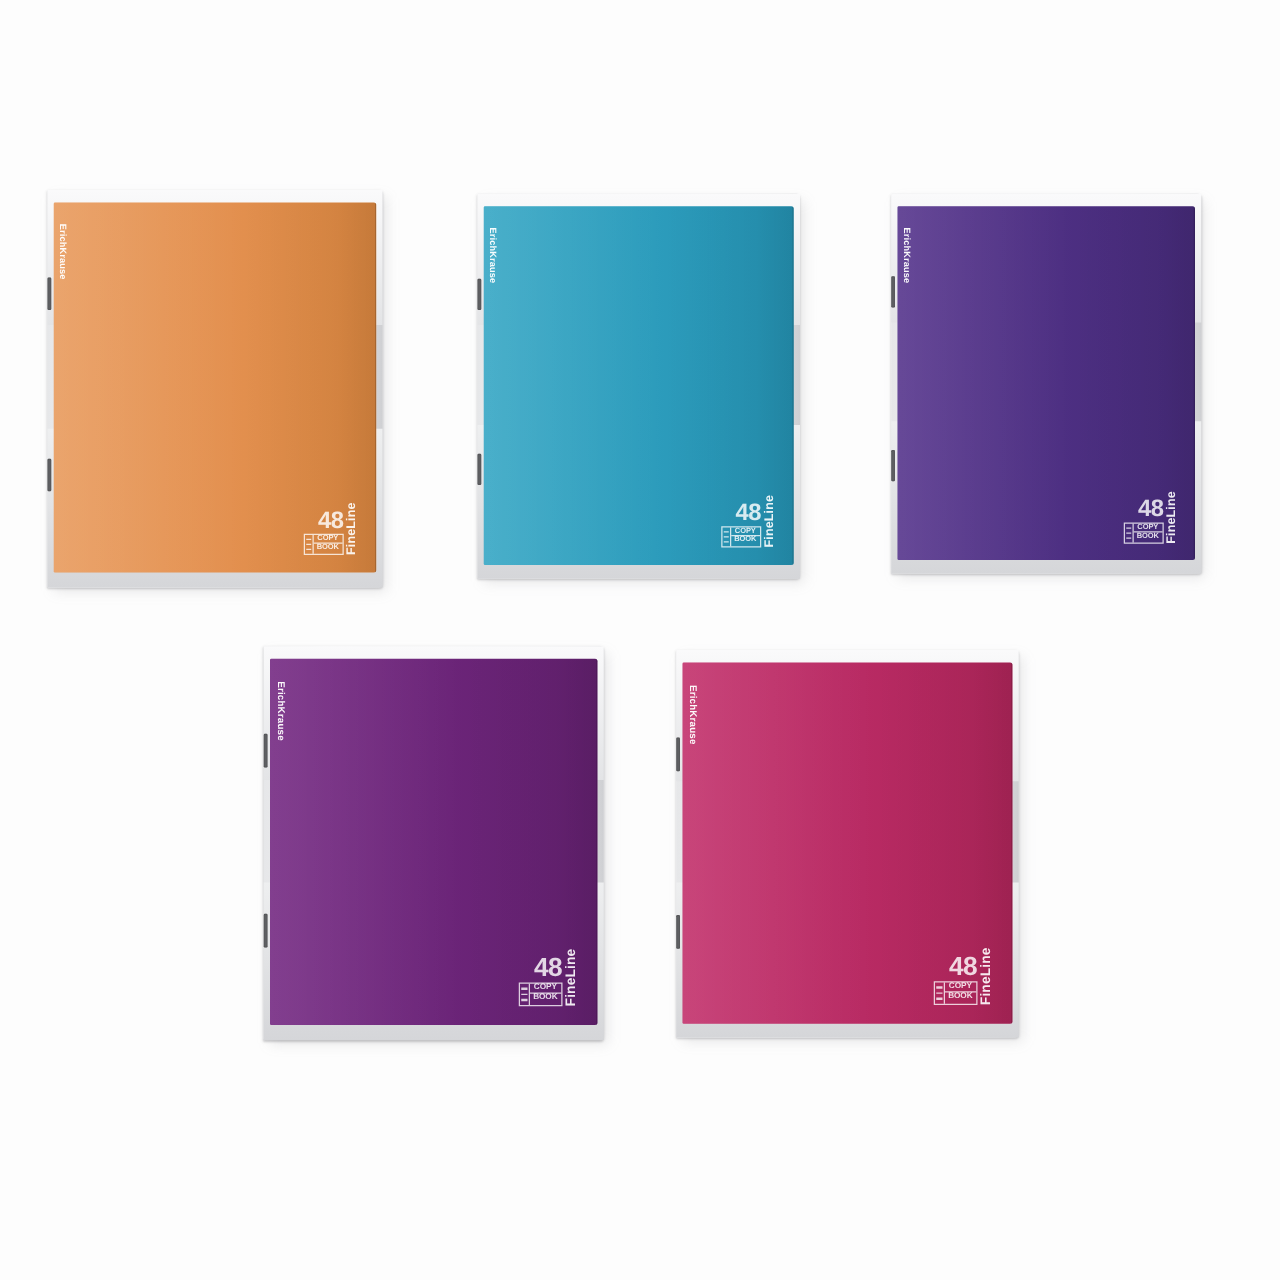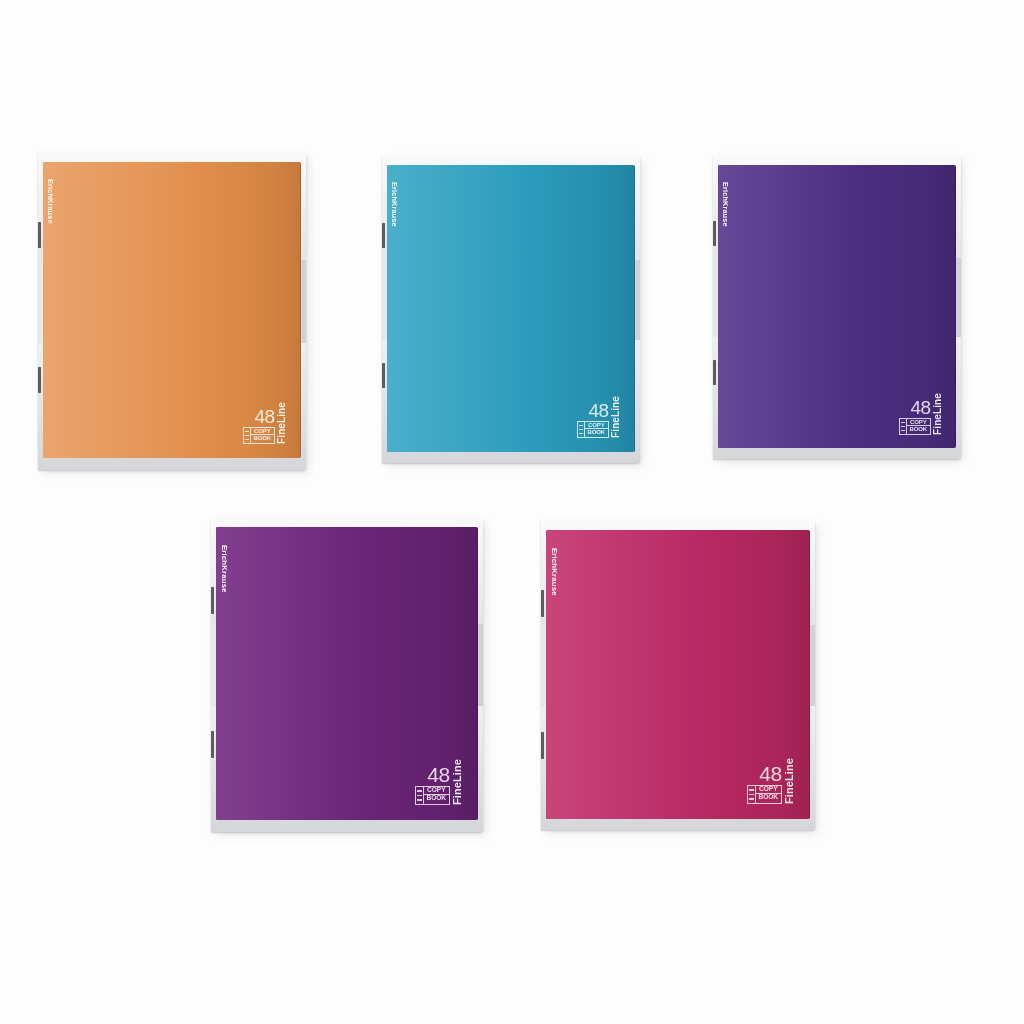"48" .badge-count { font-weight: 400 -> 700 }
